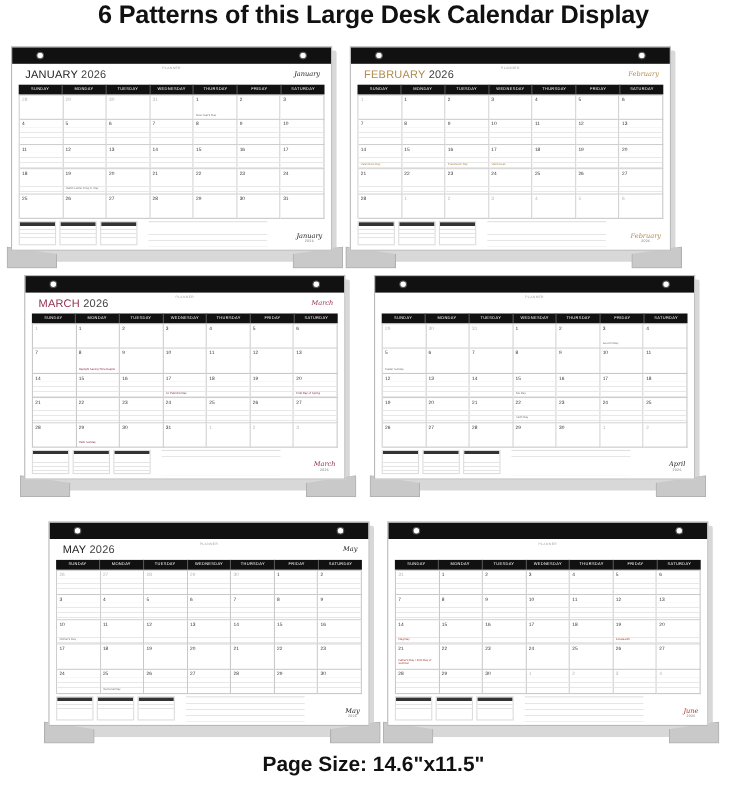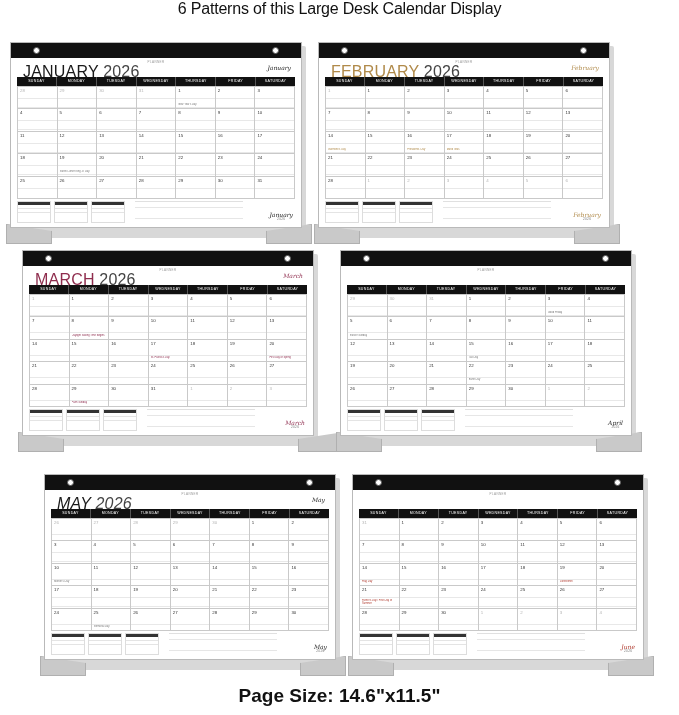"6 Patterns of this Large" .headline { font-size: 16px -> 23px; font-weight: normal -> bold }
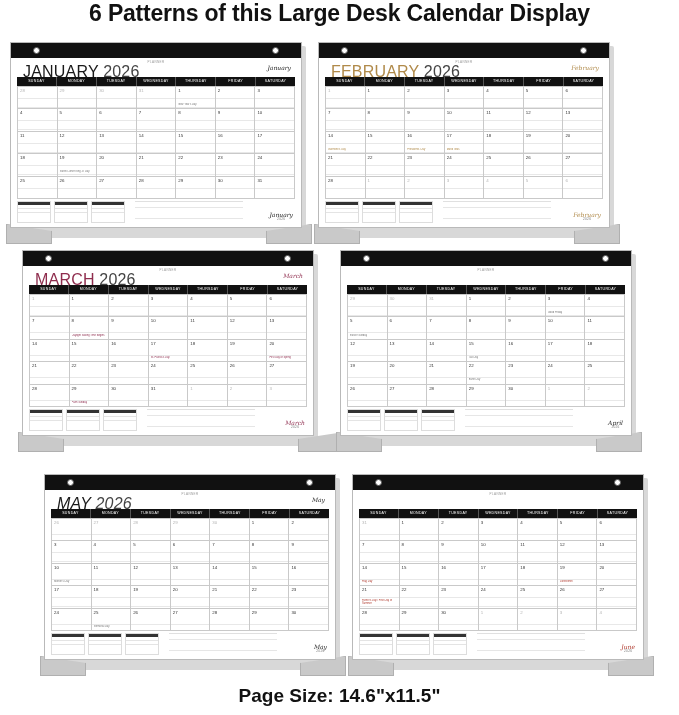"JANUARY 2026" .month { font-size: 16px -> 10px }
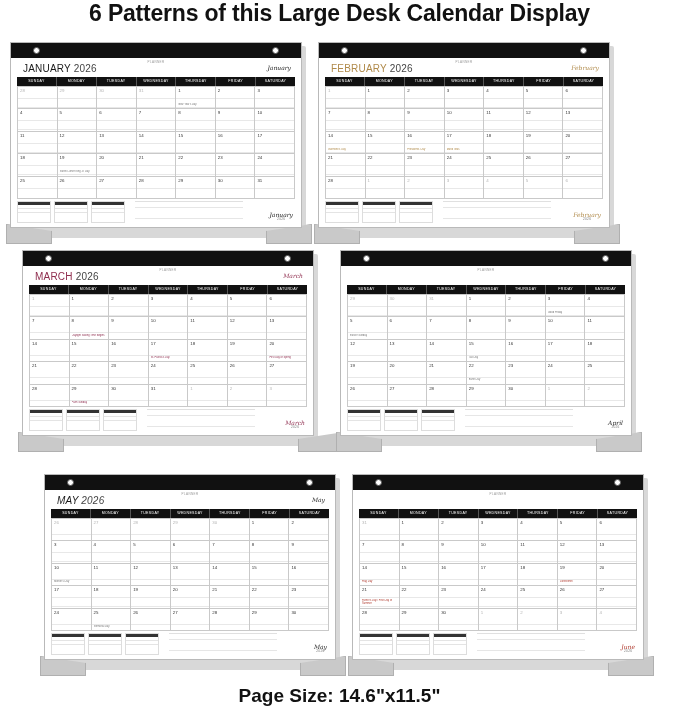"MARCH 2026" div.cal { padding-left: 20px -> none }
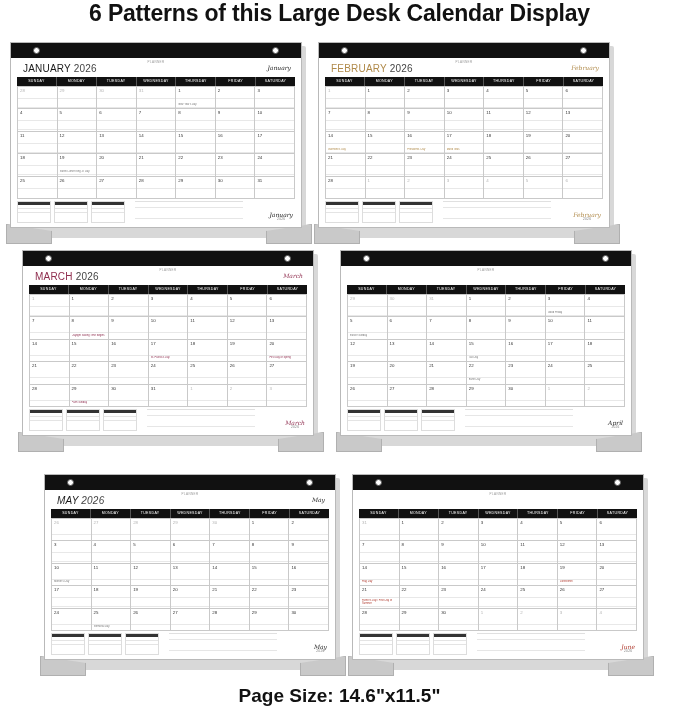"MAY 2026" div.month { font-style: italic -> none }
